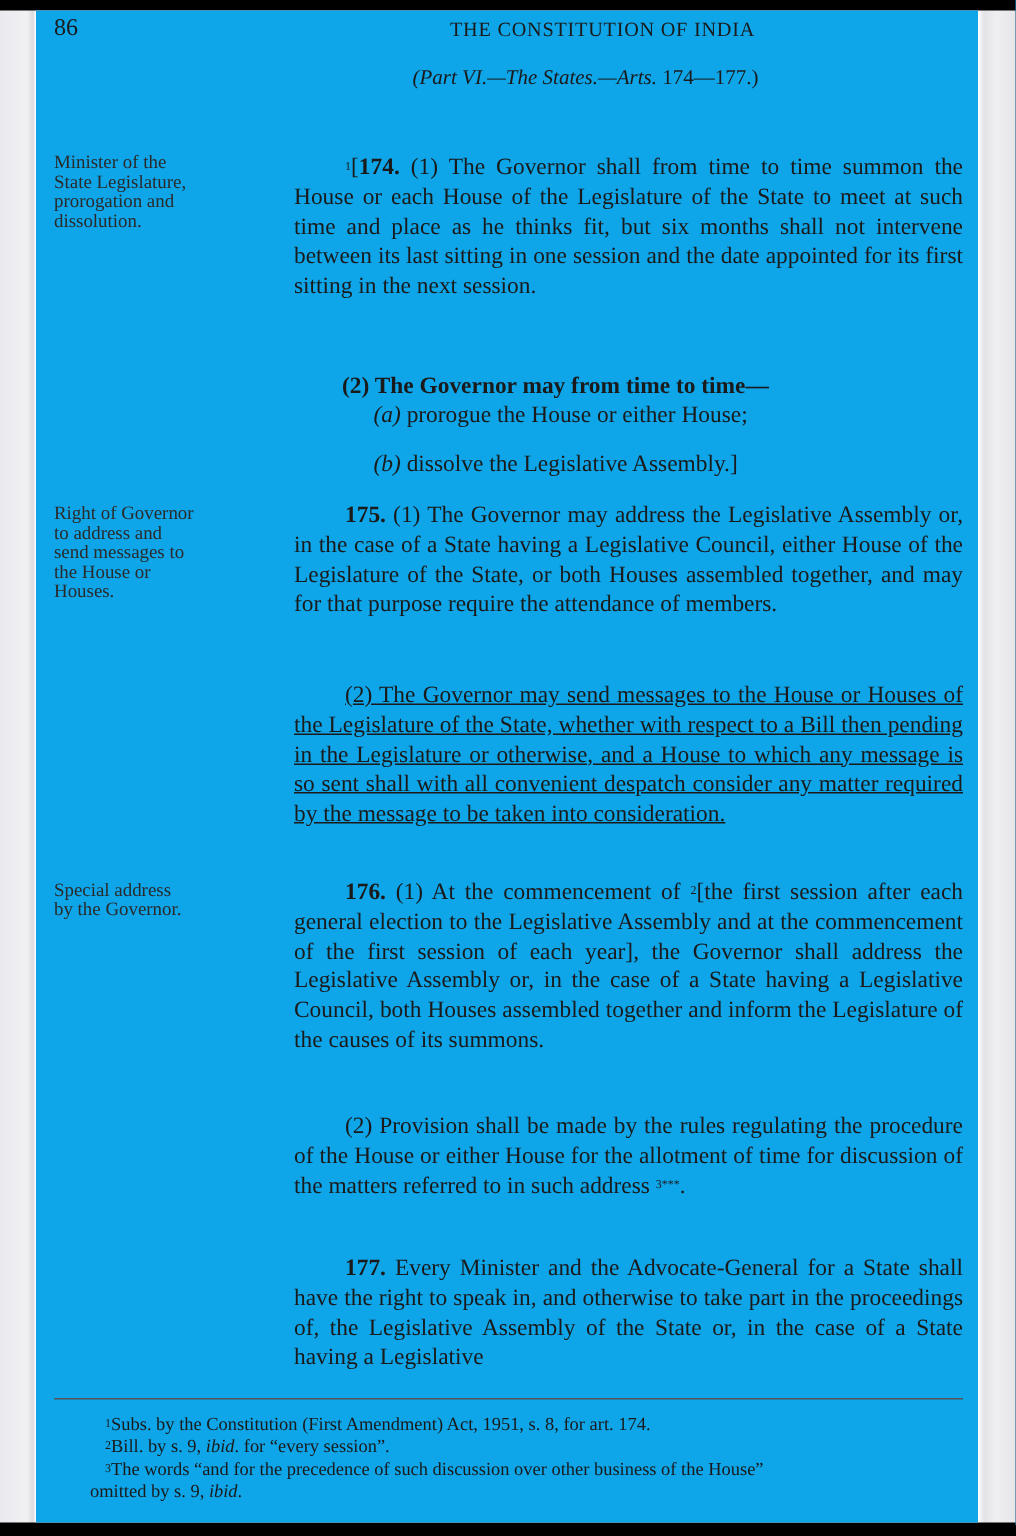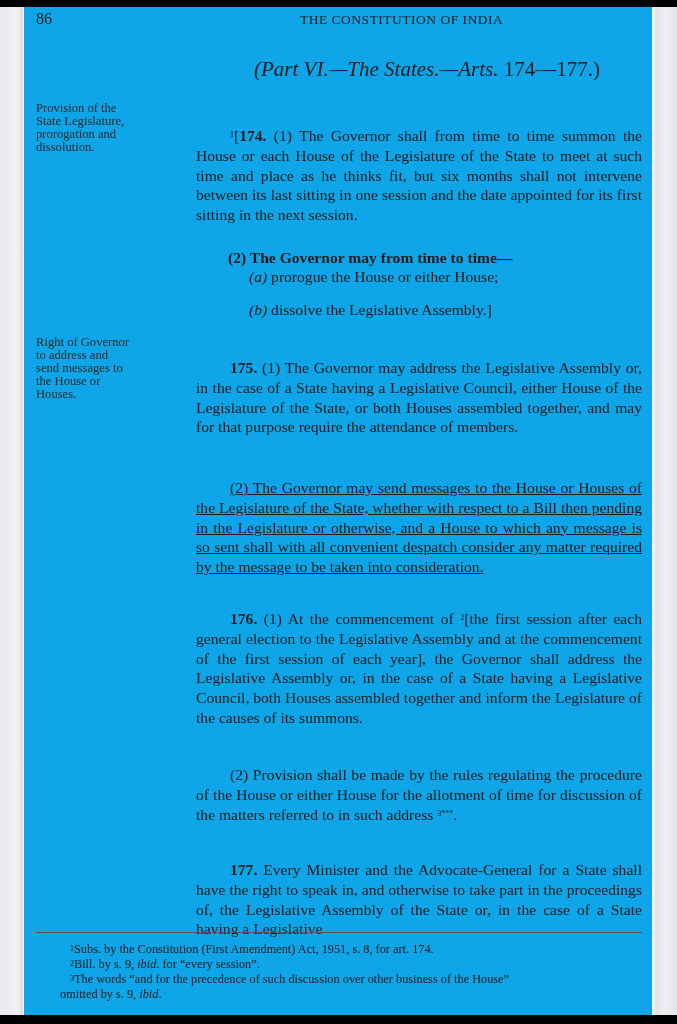"(Part VI.—The States.—Arts. 174—177.)" .parthead { font-size: 21px -> 14px; left: 230px -> 251px; margin-top: 12px -> none }
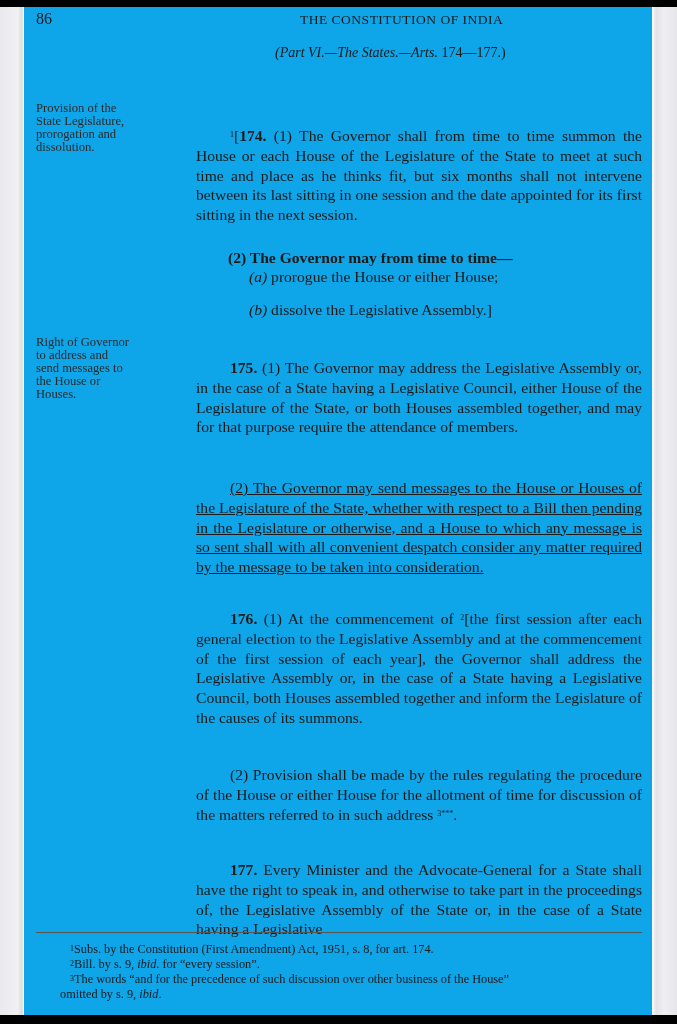"Provision of the" div { text: Provision -> Minister }
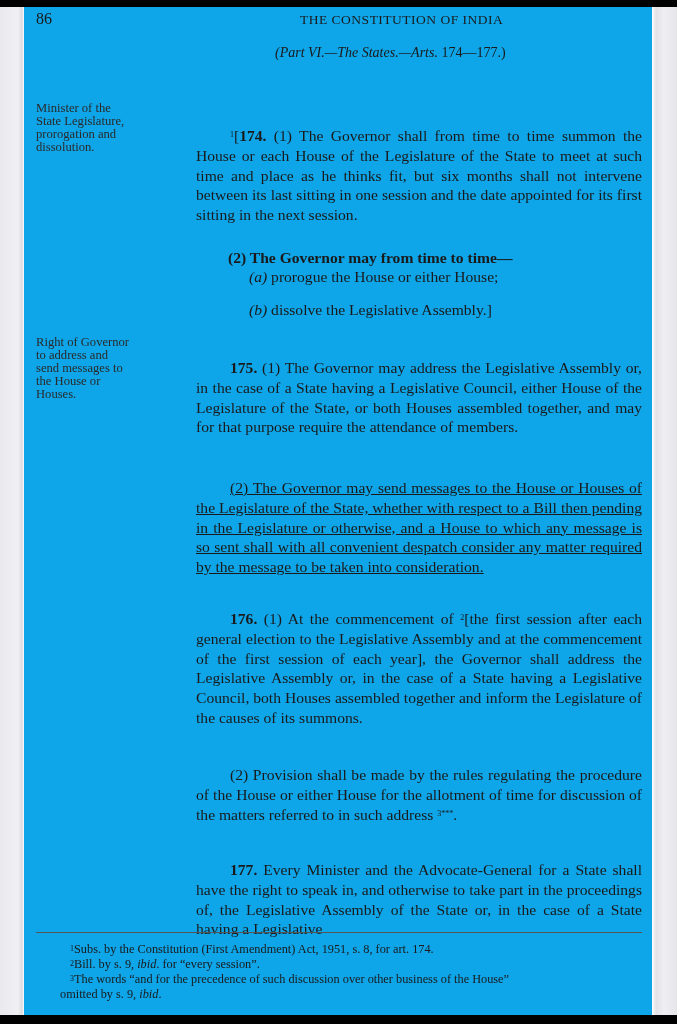"1[174. (1) The Governor shall" .body { margin-top: 24px -> none }
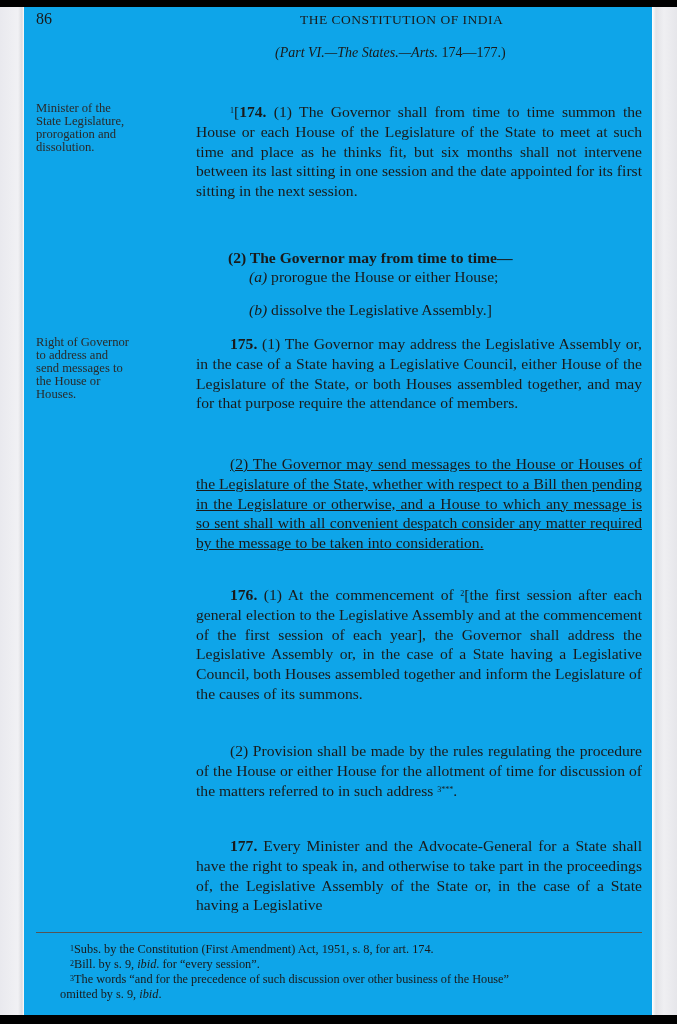"Special address" div.margin { html: none -> <div> <div>Special address</div> <div>by the Governor.</div> </div> }
